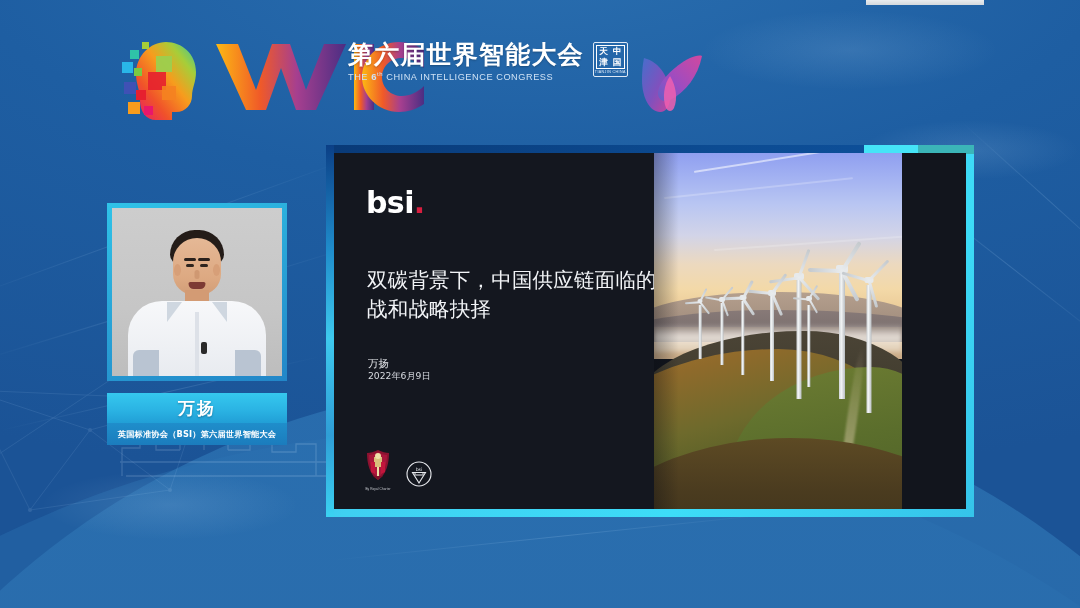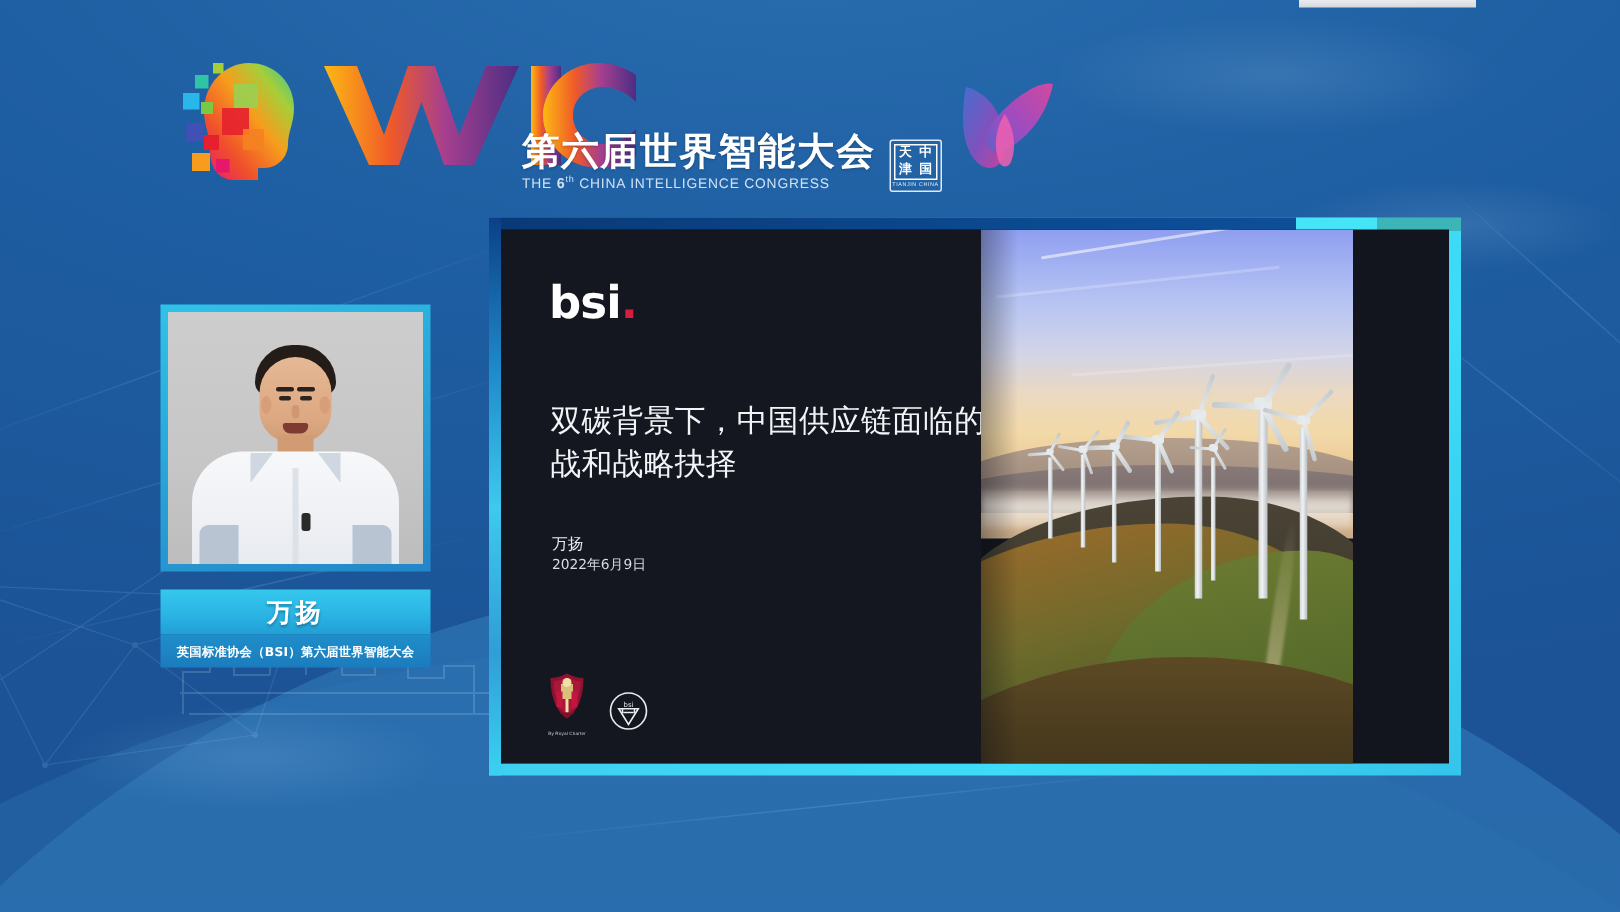"第六届世界智能大会" .wic-cn-line { align-items: flex-end -> flex-start; margin-top: 46px -> none }
